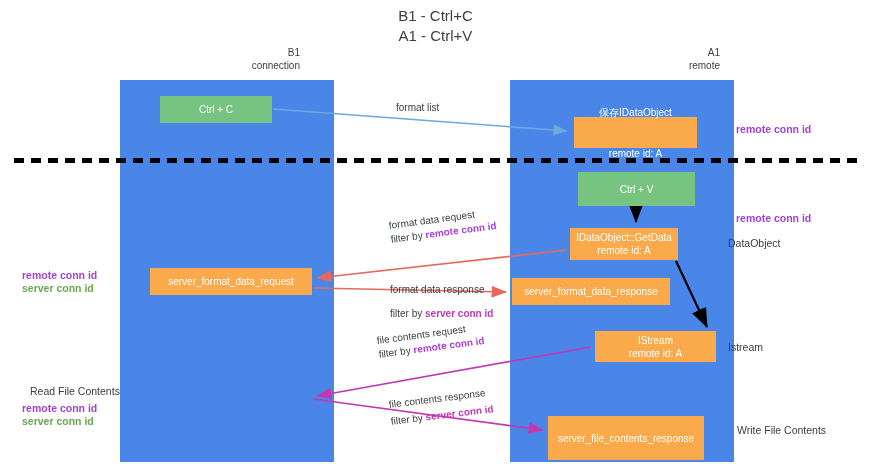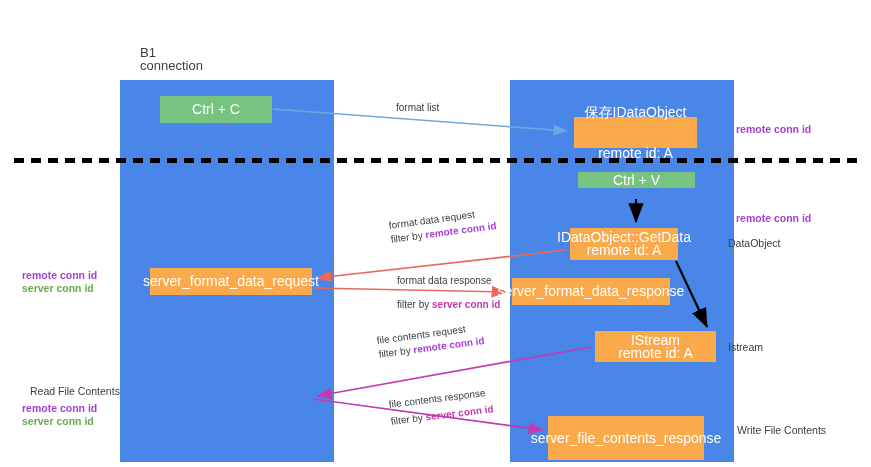"B1 - Ctrl+C" div.abs { html: none -> <div> <div>B1 - Ctrl+C</div> <div>A1 - Ctrl+V</div> </div> }
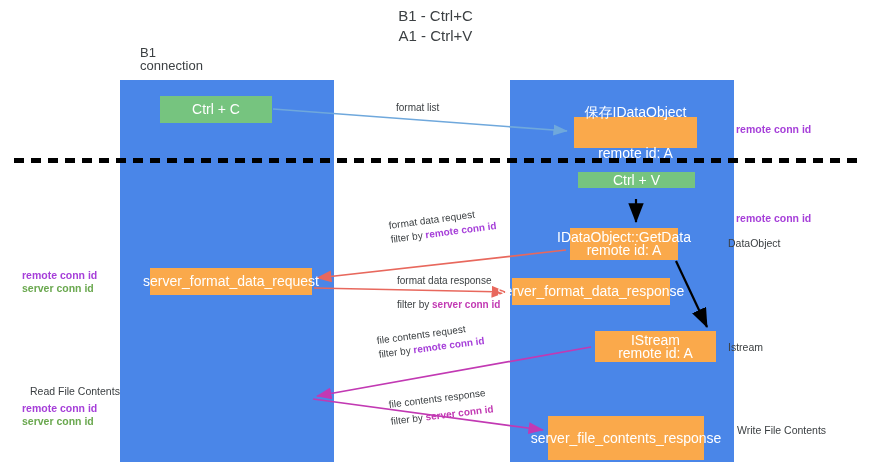"B1" .col-head { font-size: 13px -> 10px; text-align: left -> right }
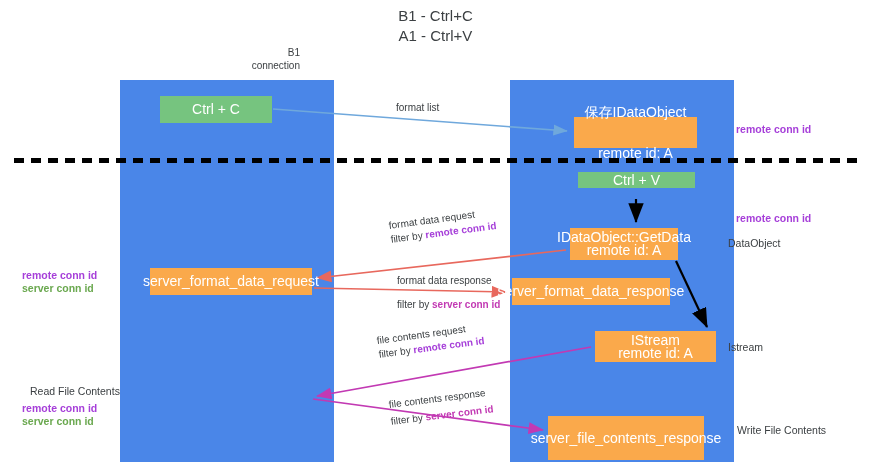"A1" div.abs { html: none -> <div> <div>A1</div> <div>remote</div> </div> }
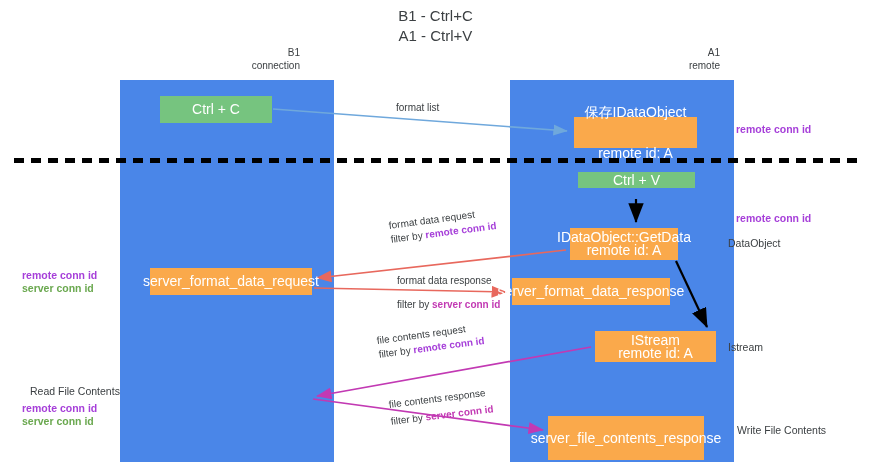"Ctrl + C" .node { font-size: 14px -> 10px }
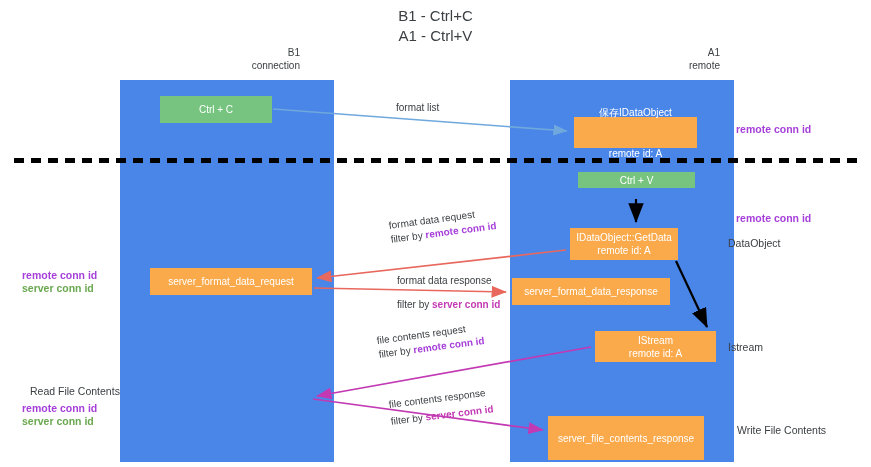"Ctrl + V" #n-ctrlv { height: 16px -> 34px }
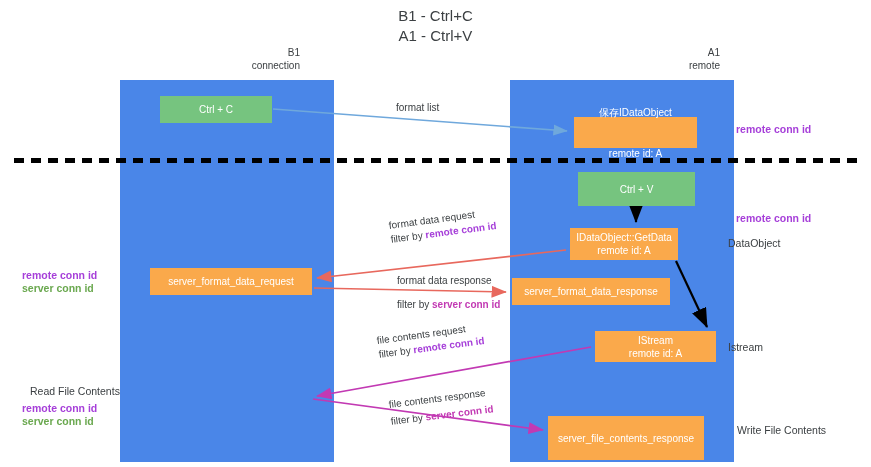"format data response" #e-fdres { margin-left: 7px -> none; top: 274px -> 283px }
